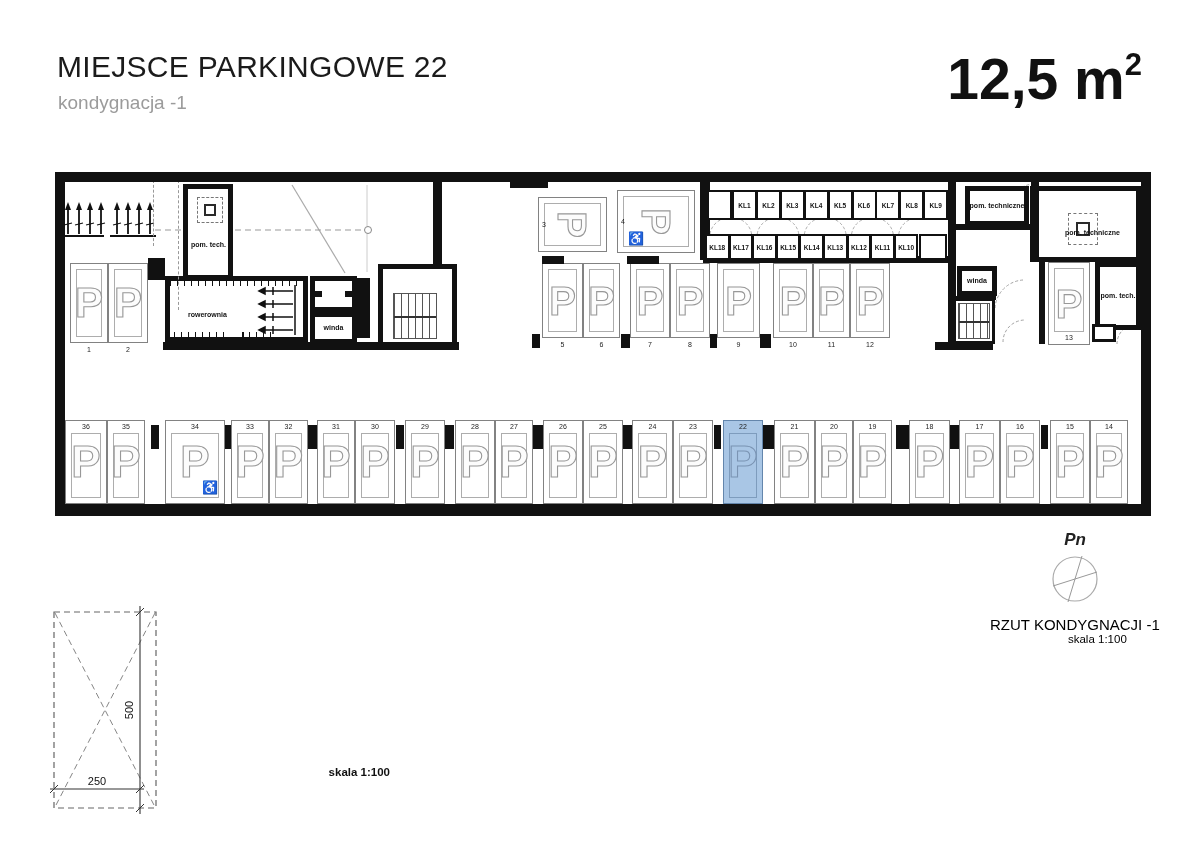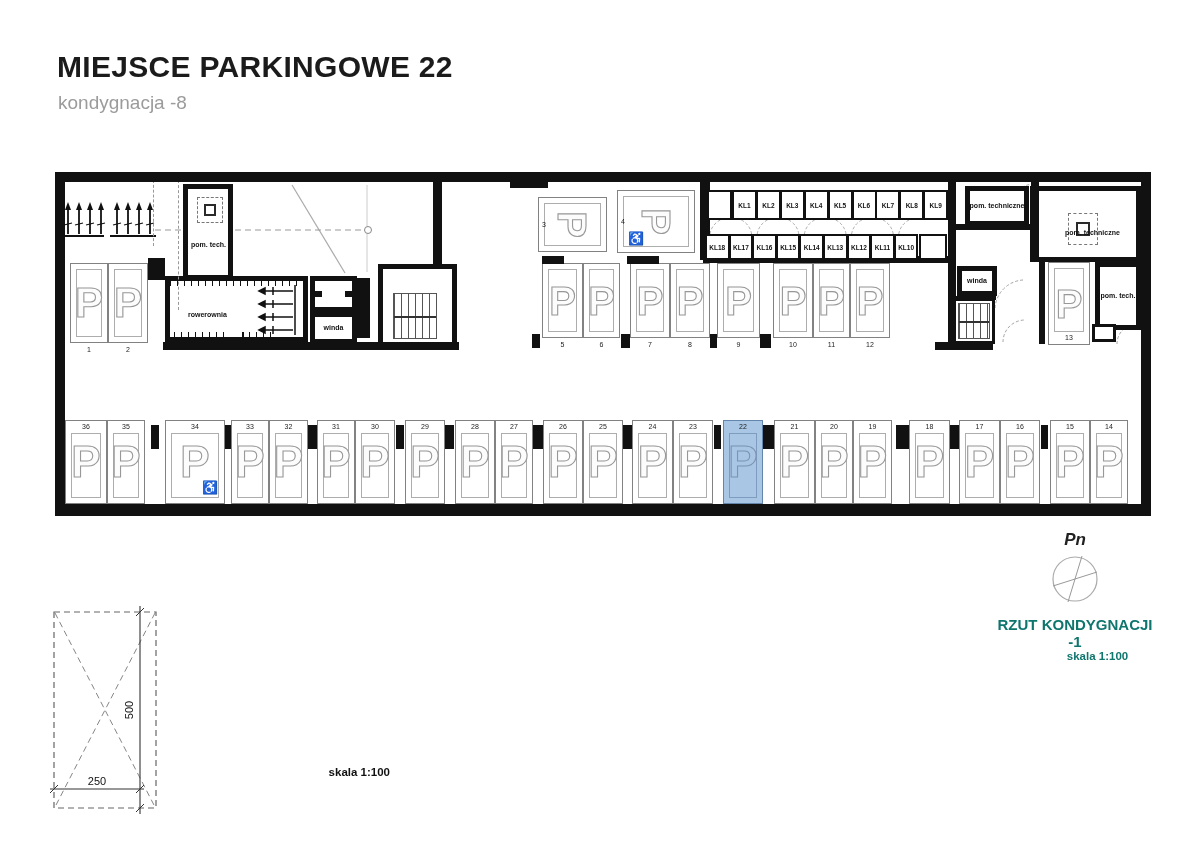"MIEJSCE PARKINGOWE 22" .title { font-weight: 700 -> 400 }
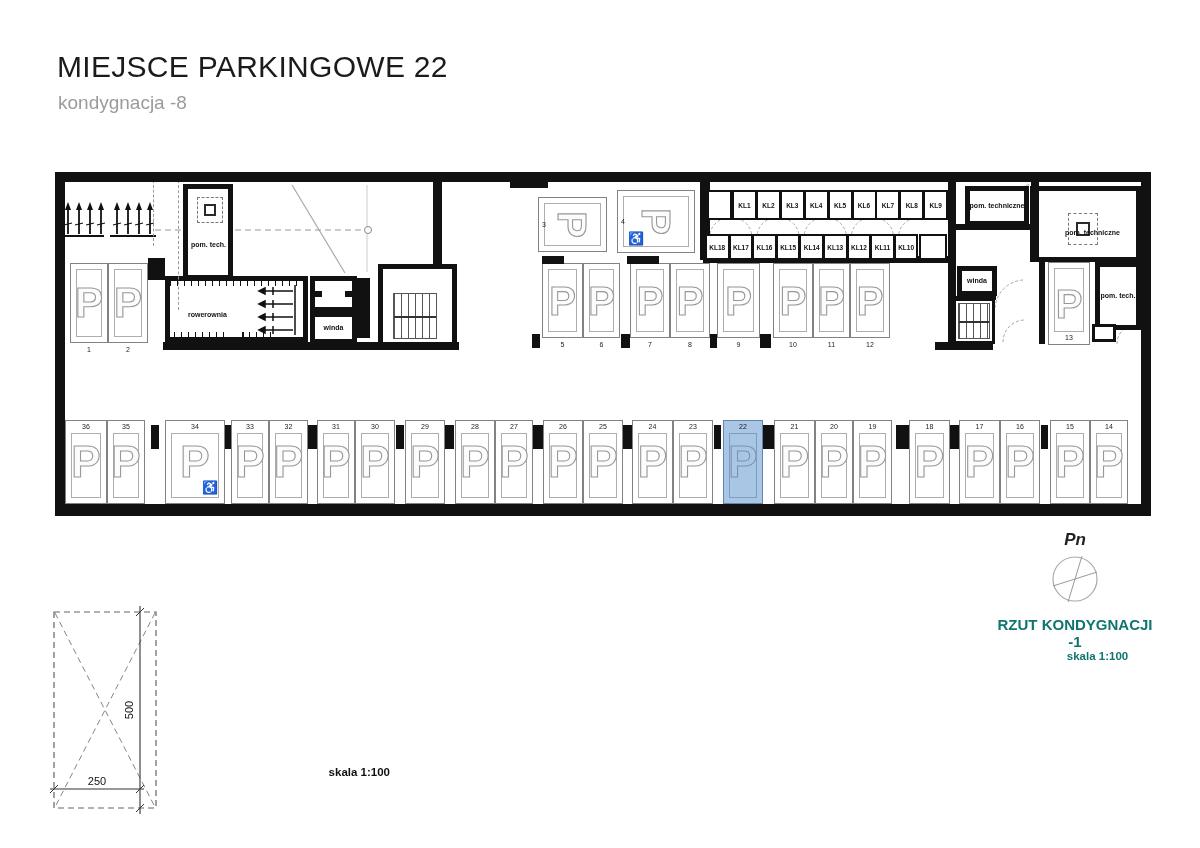"kondygnacja -8" div.subtitle { text: -8 -> -1 }
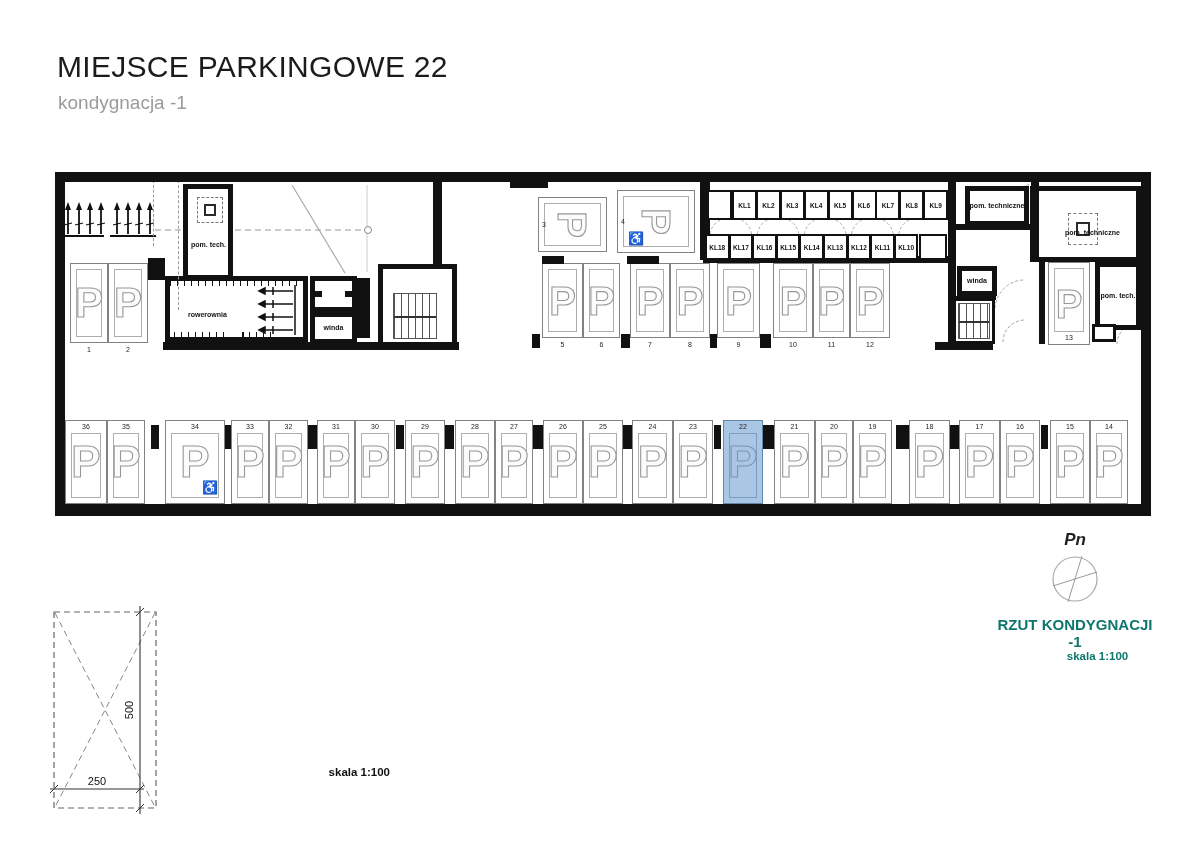"12,5 m2" div.area { html: none -> <div><span>12,5 m</span><sup>2</sup></div> }
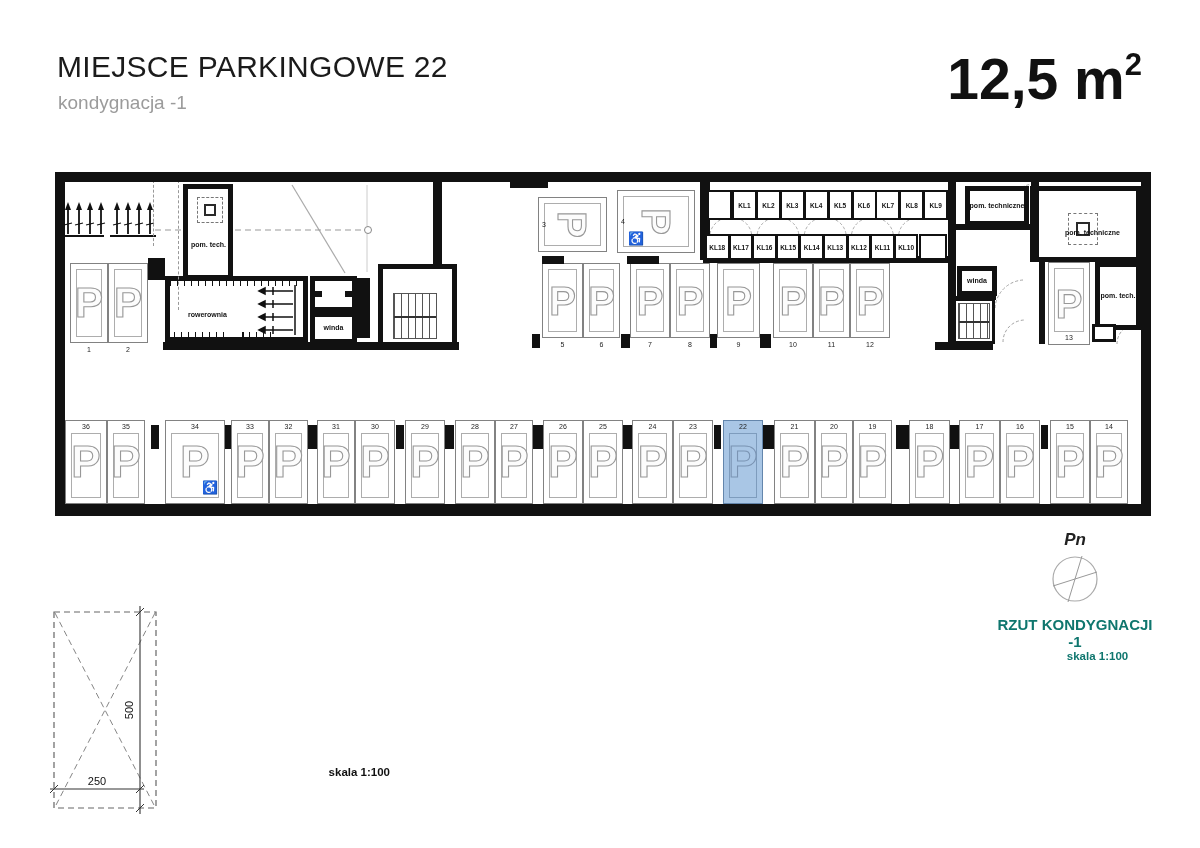"RZUT KONDYGNACJI -1" #compass-caption { color: #0f766e -> #000000; font-weight: 700 -> 400 }
